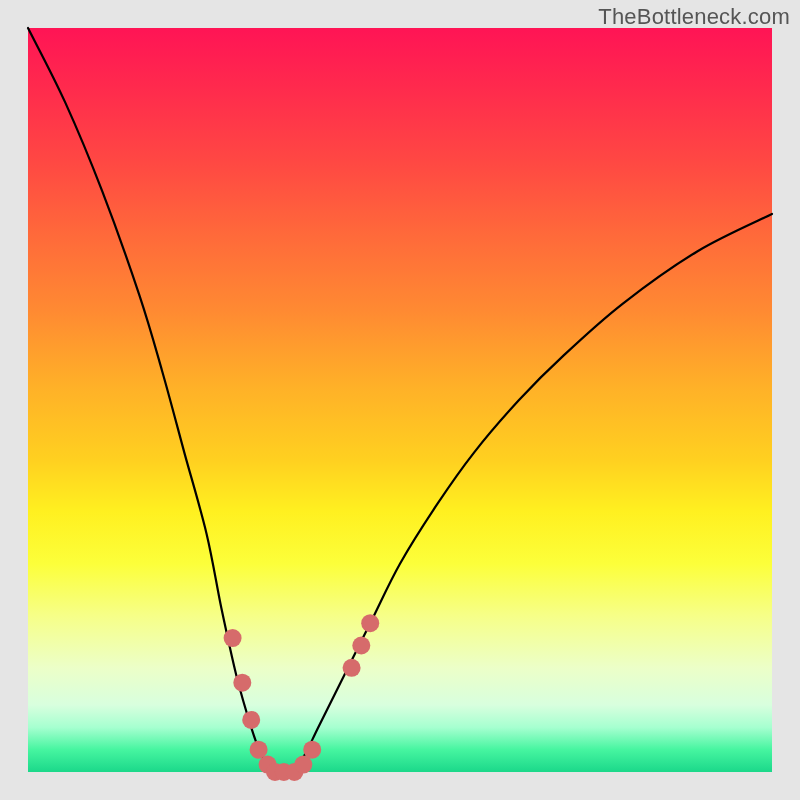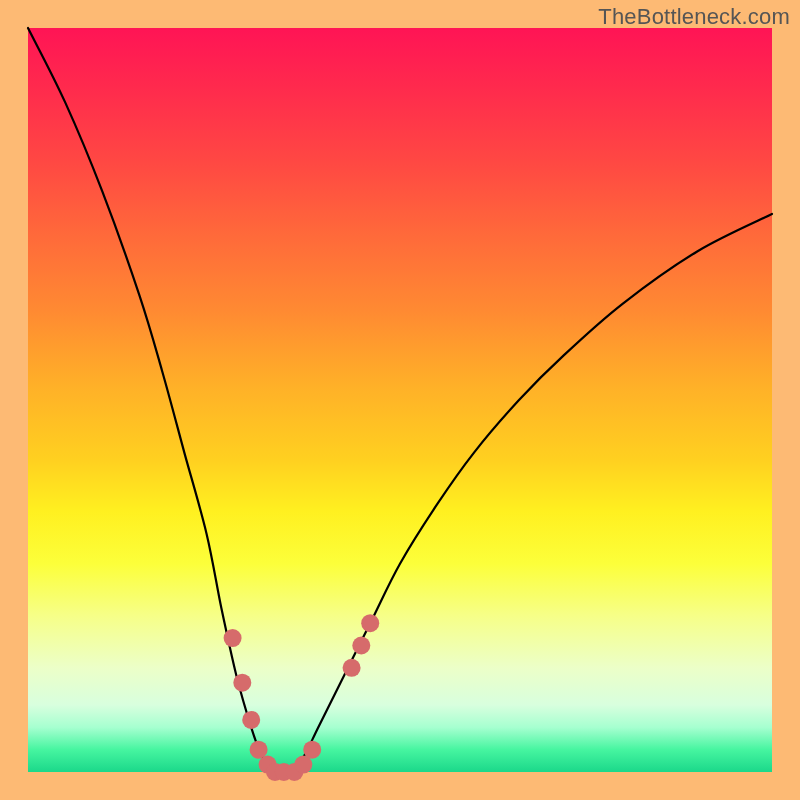"TheBottleneck.com" .frame { background: #fdba74 -> #e5e5e5 }
